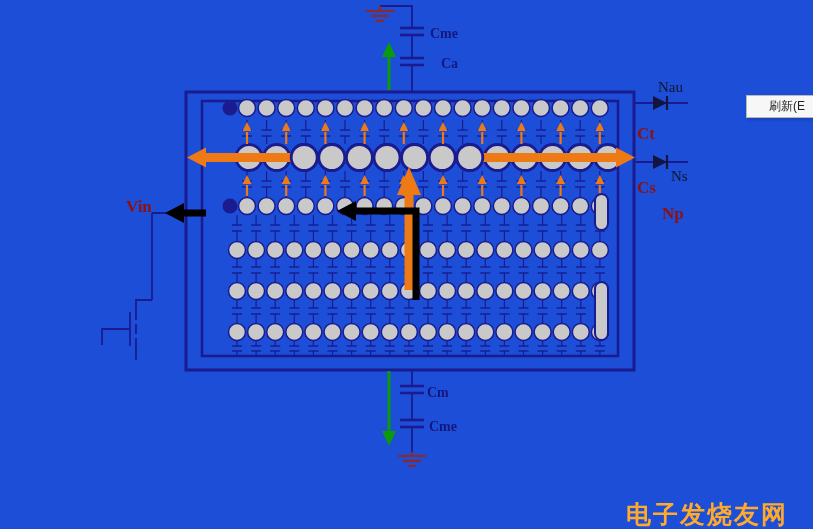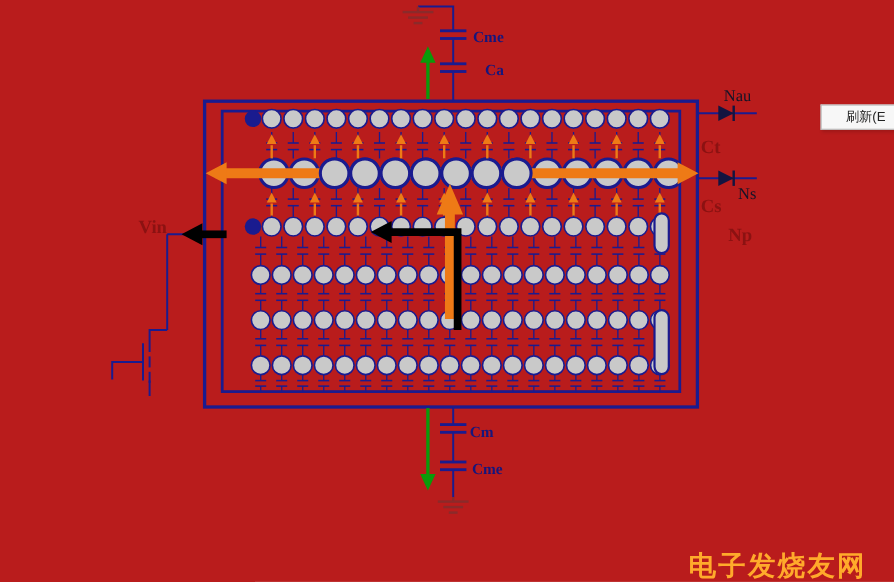"Cme" .stage { background: #b91c1c -> #1d4ed8 }
